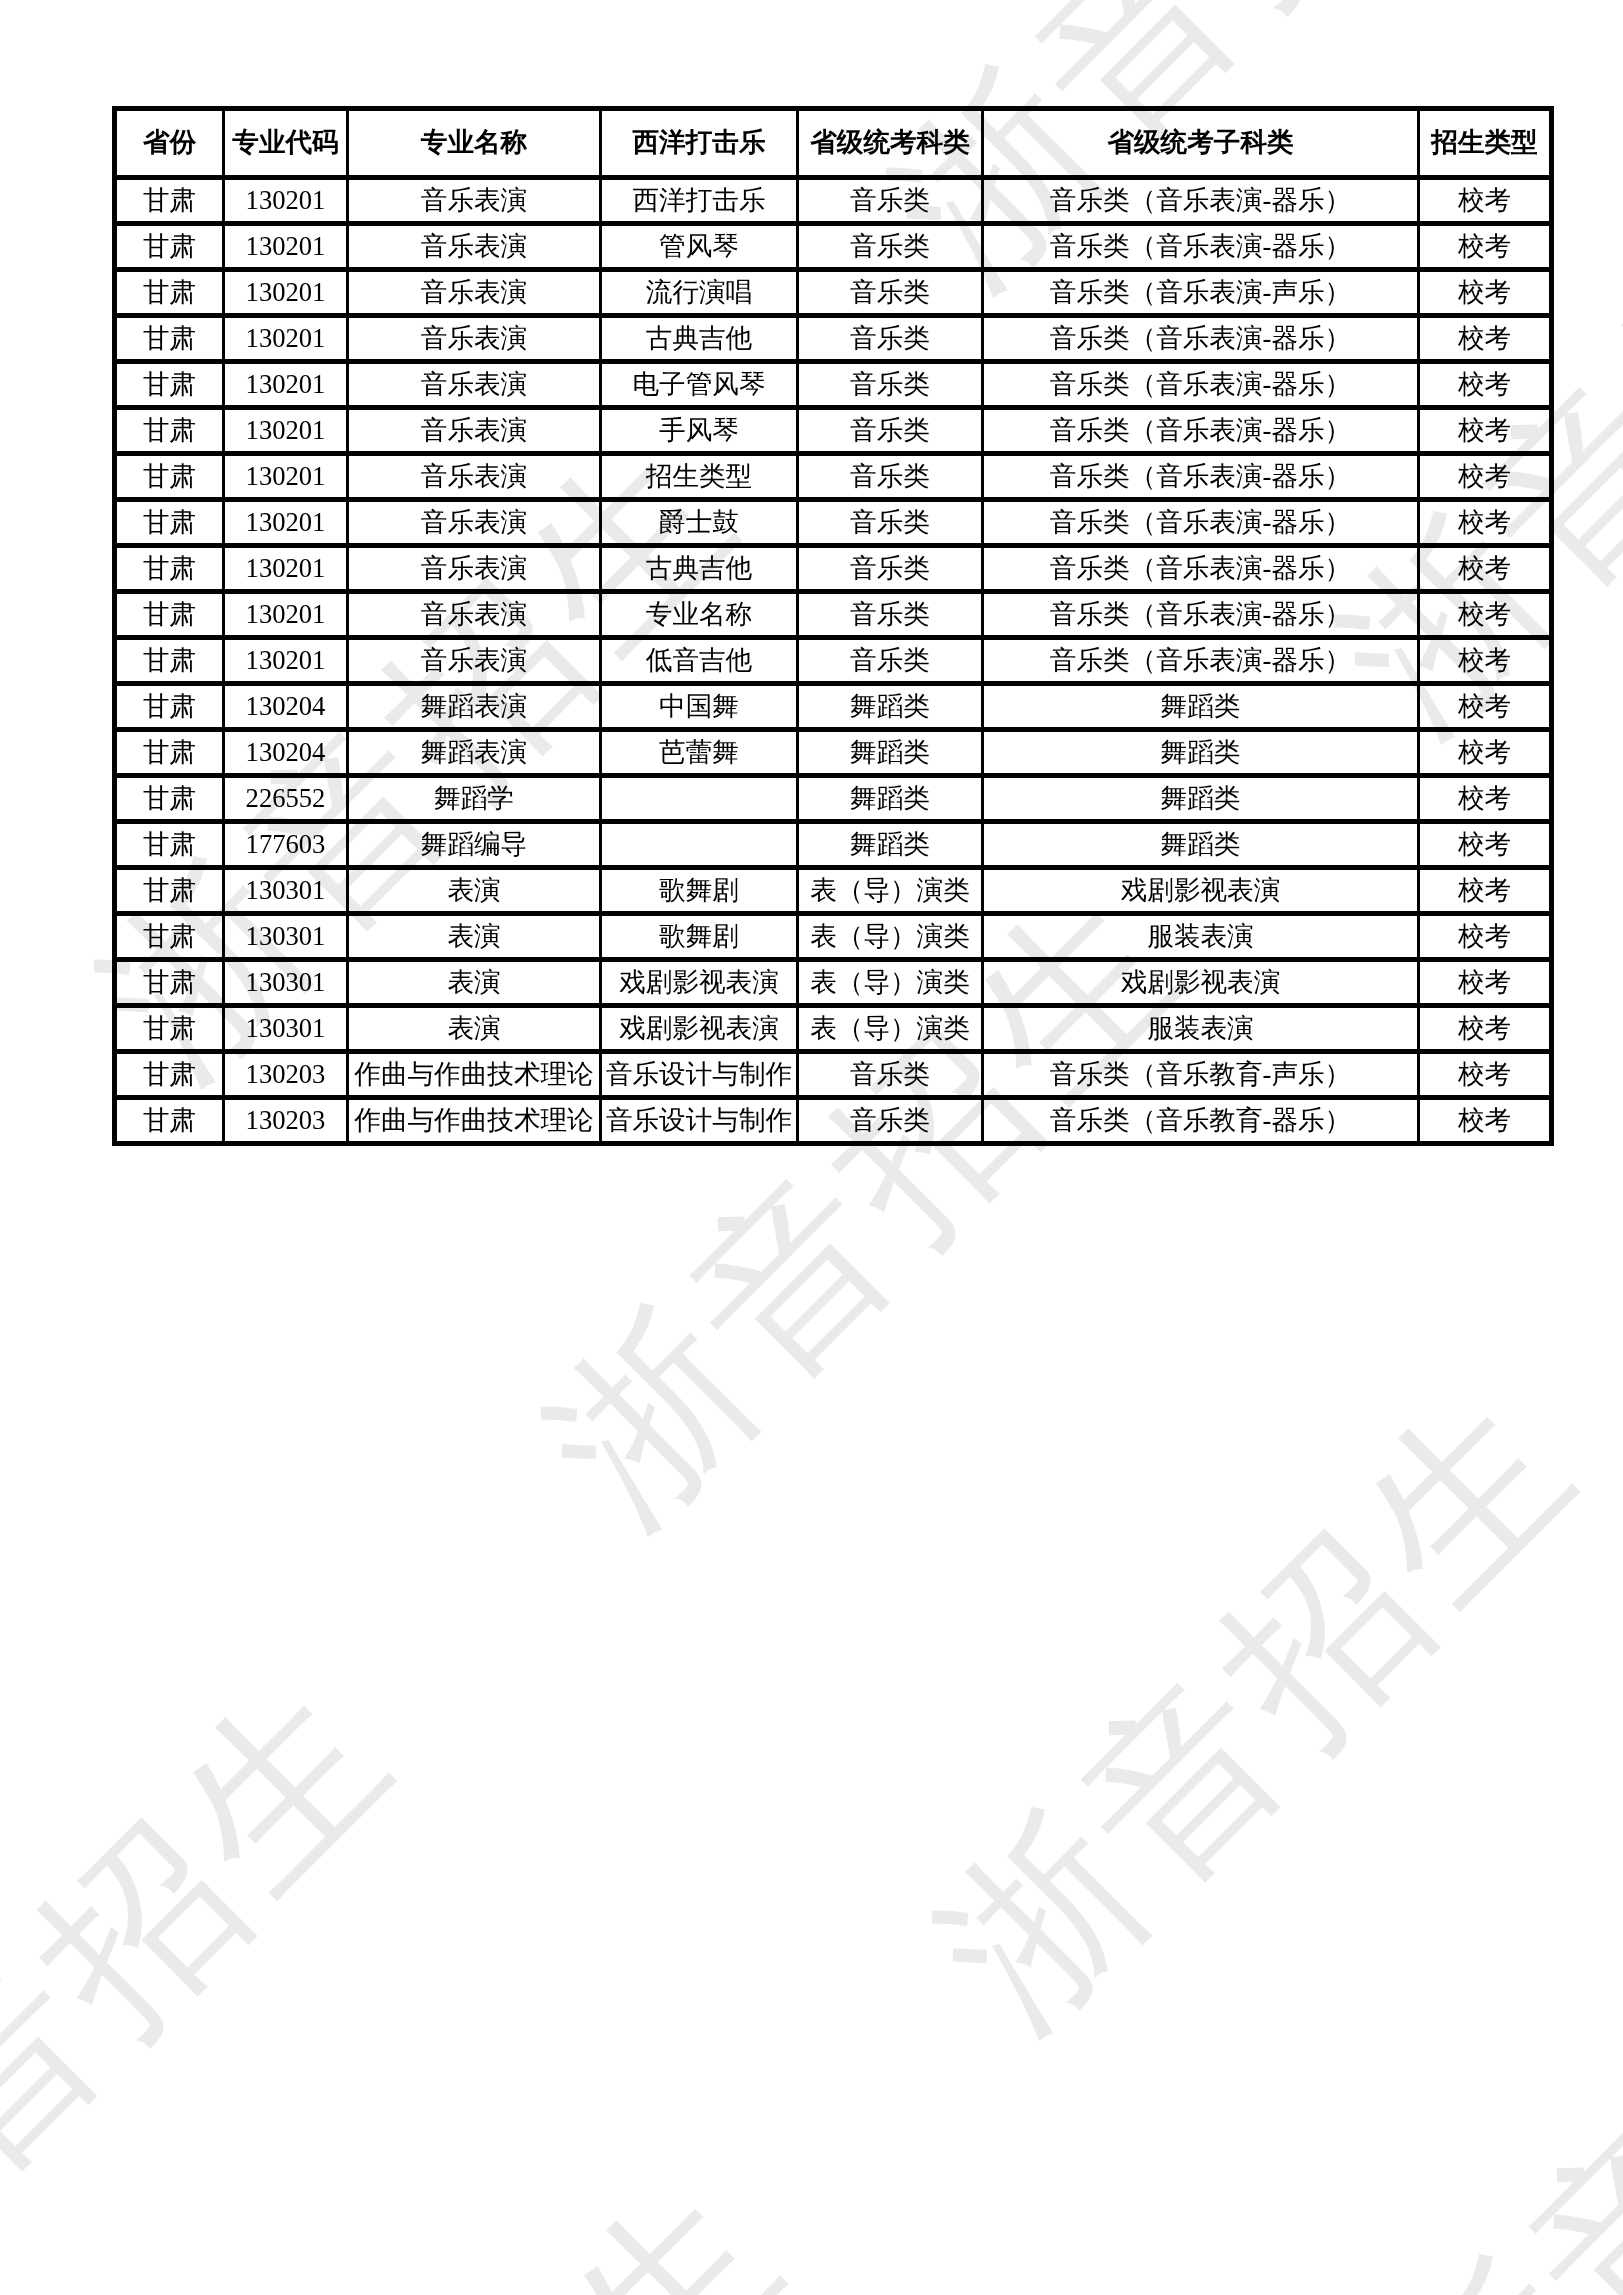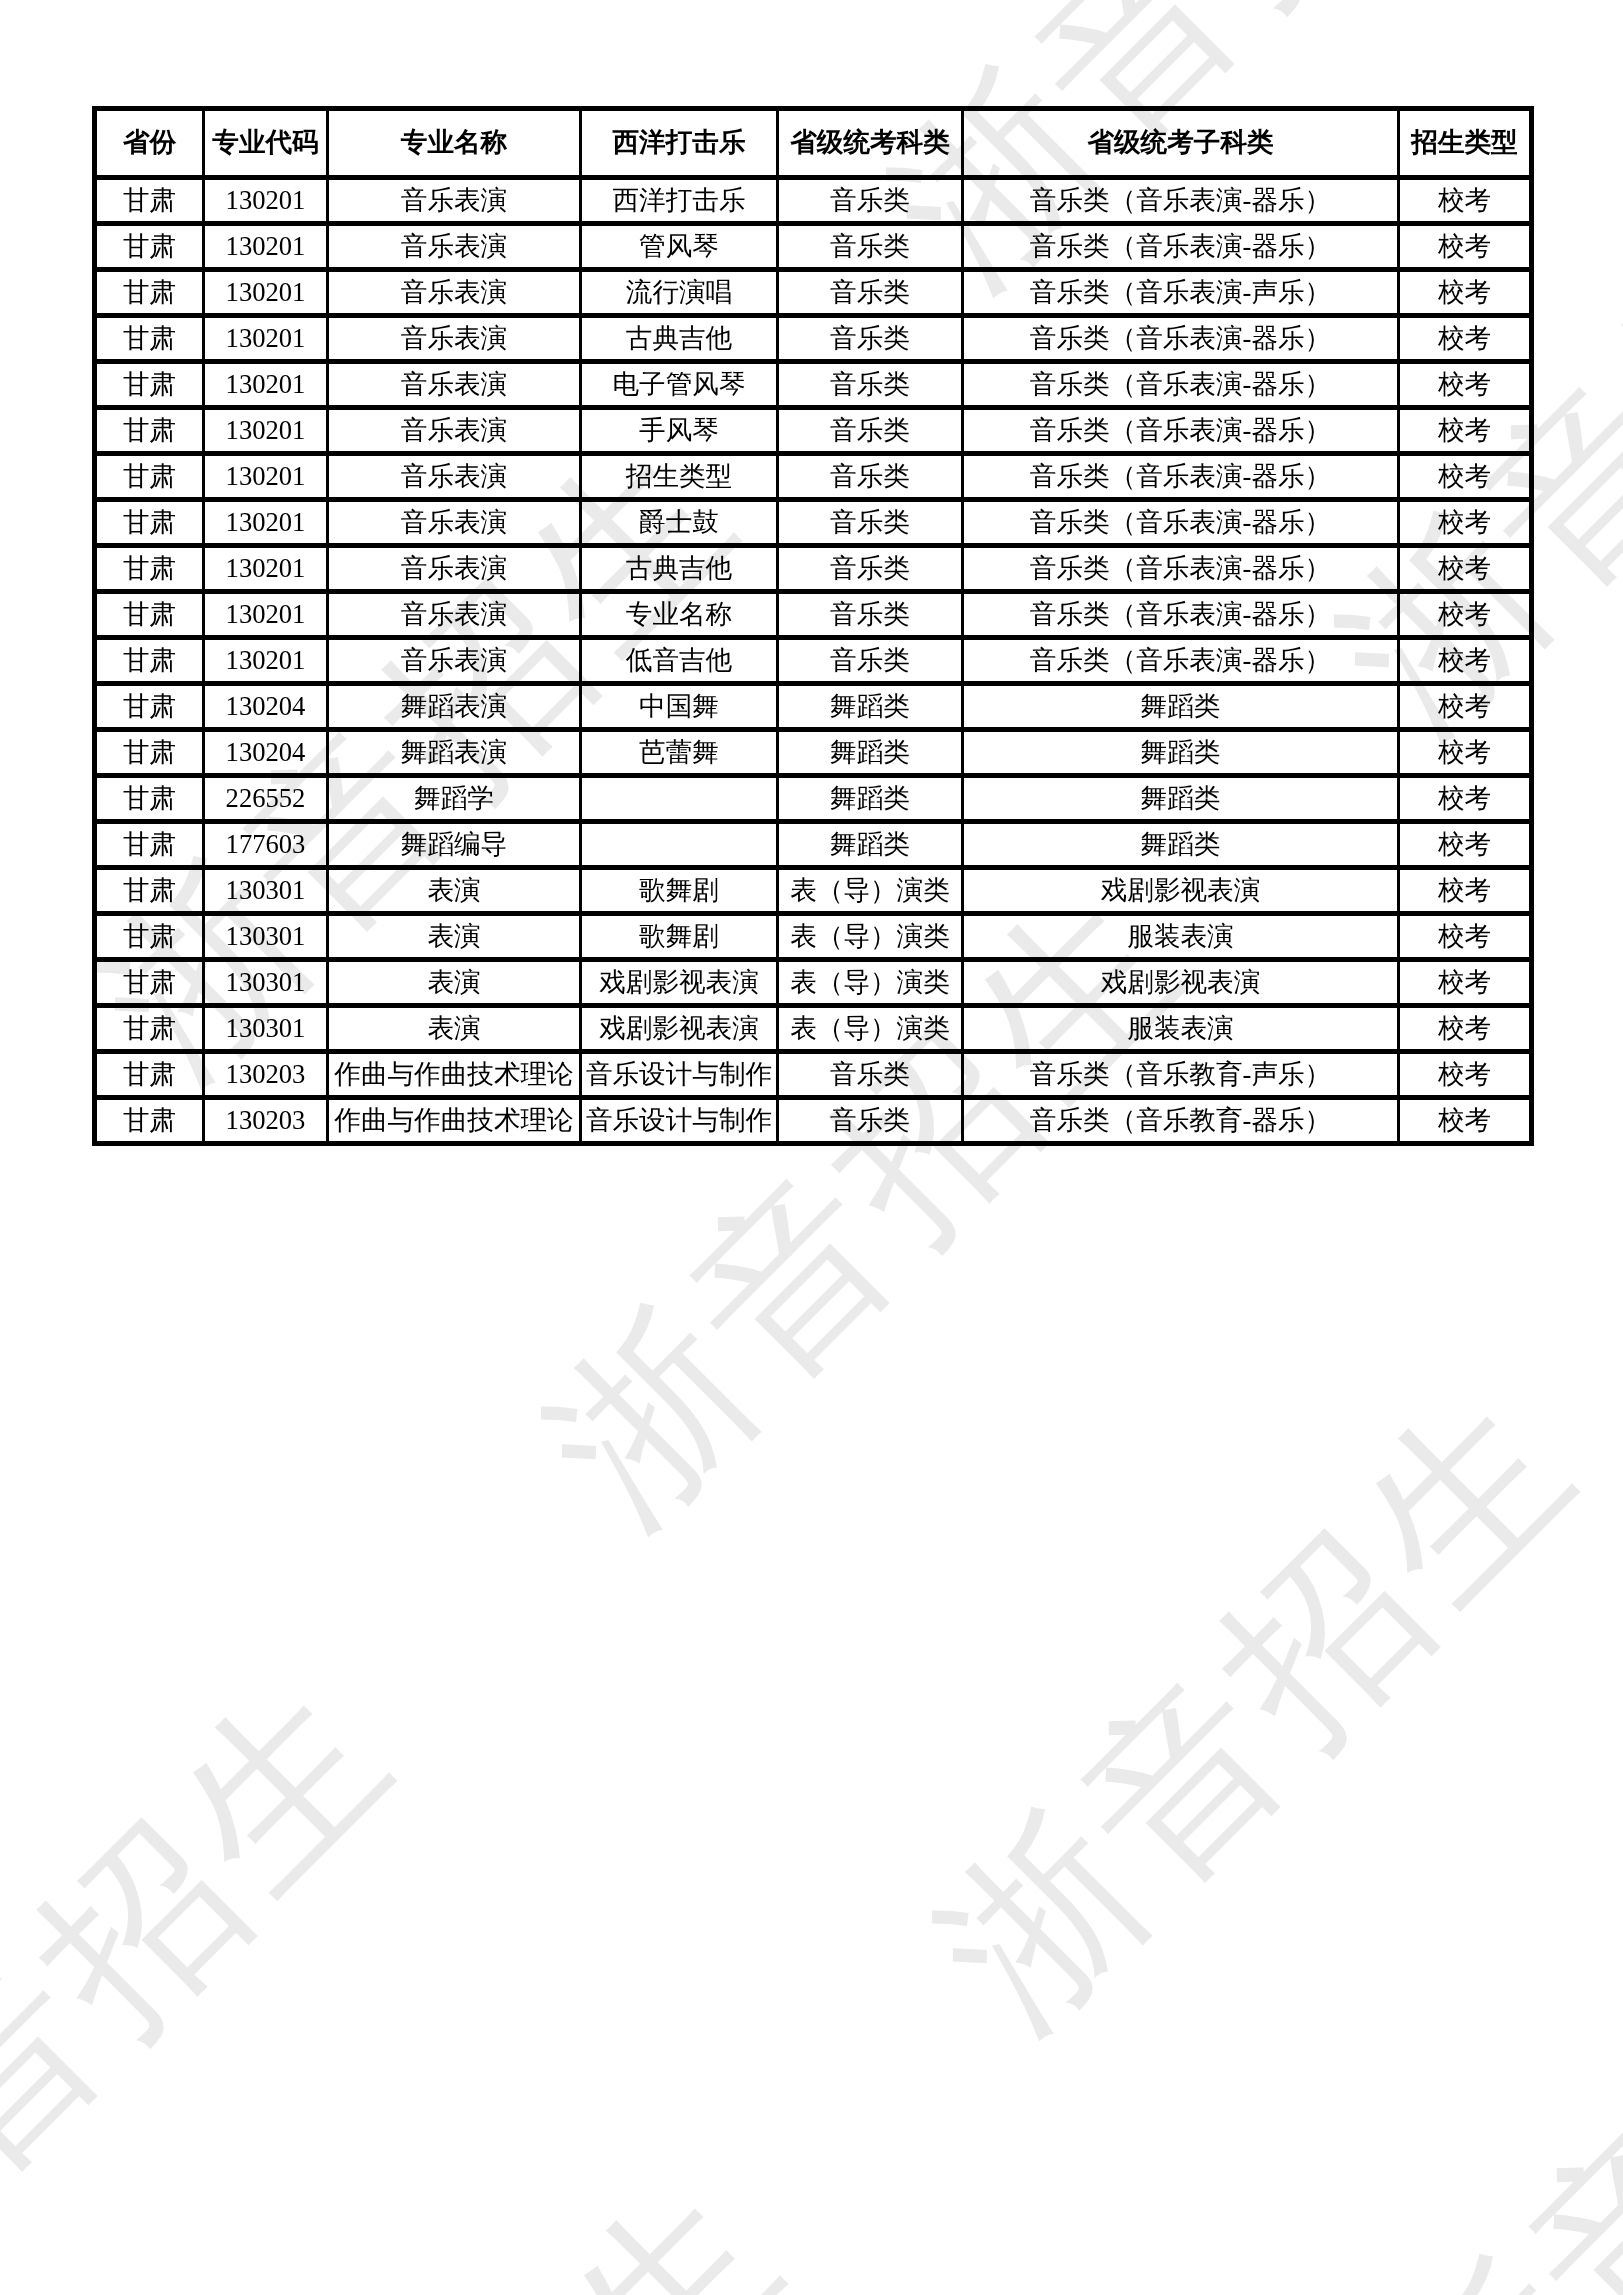"省份" table.data-table { left: 92px -> 112px }
